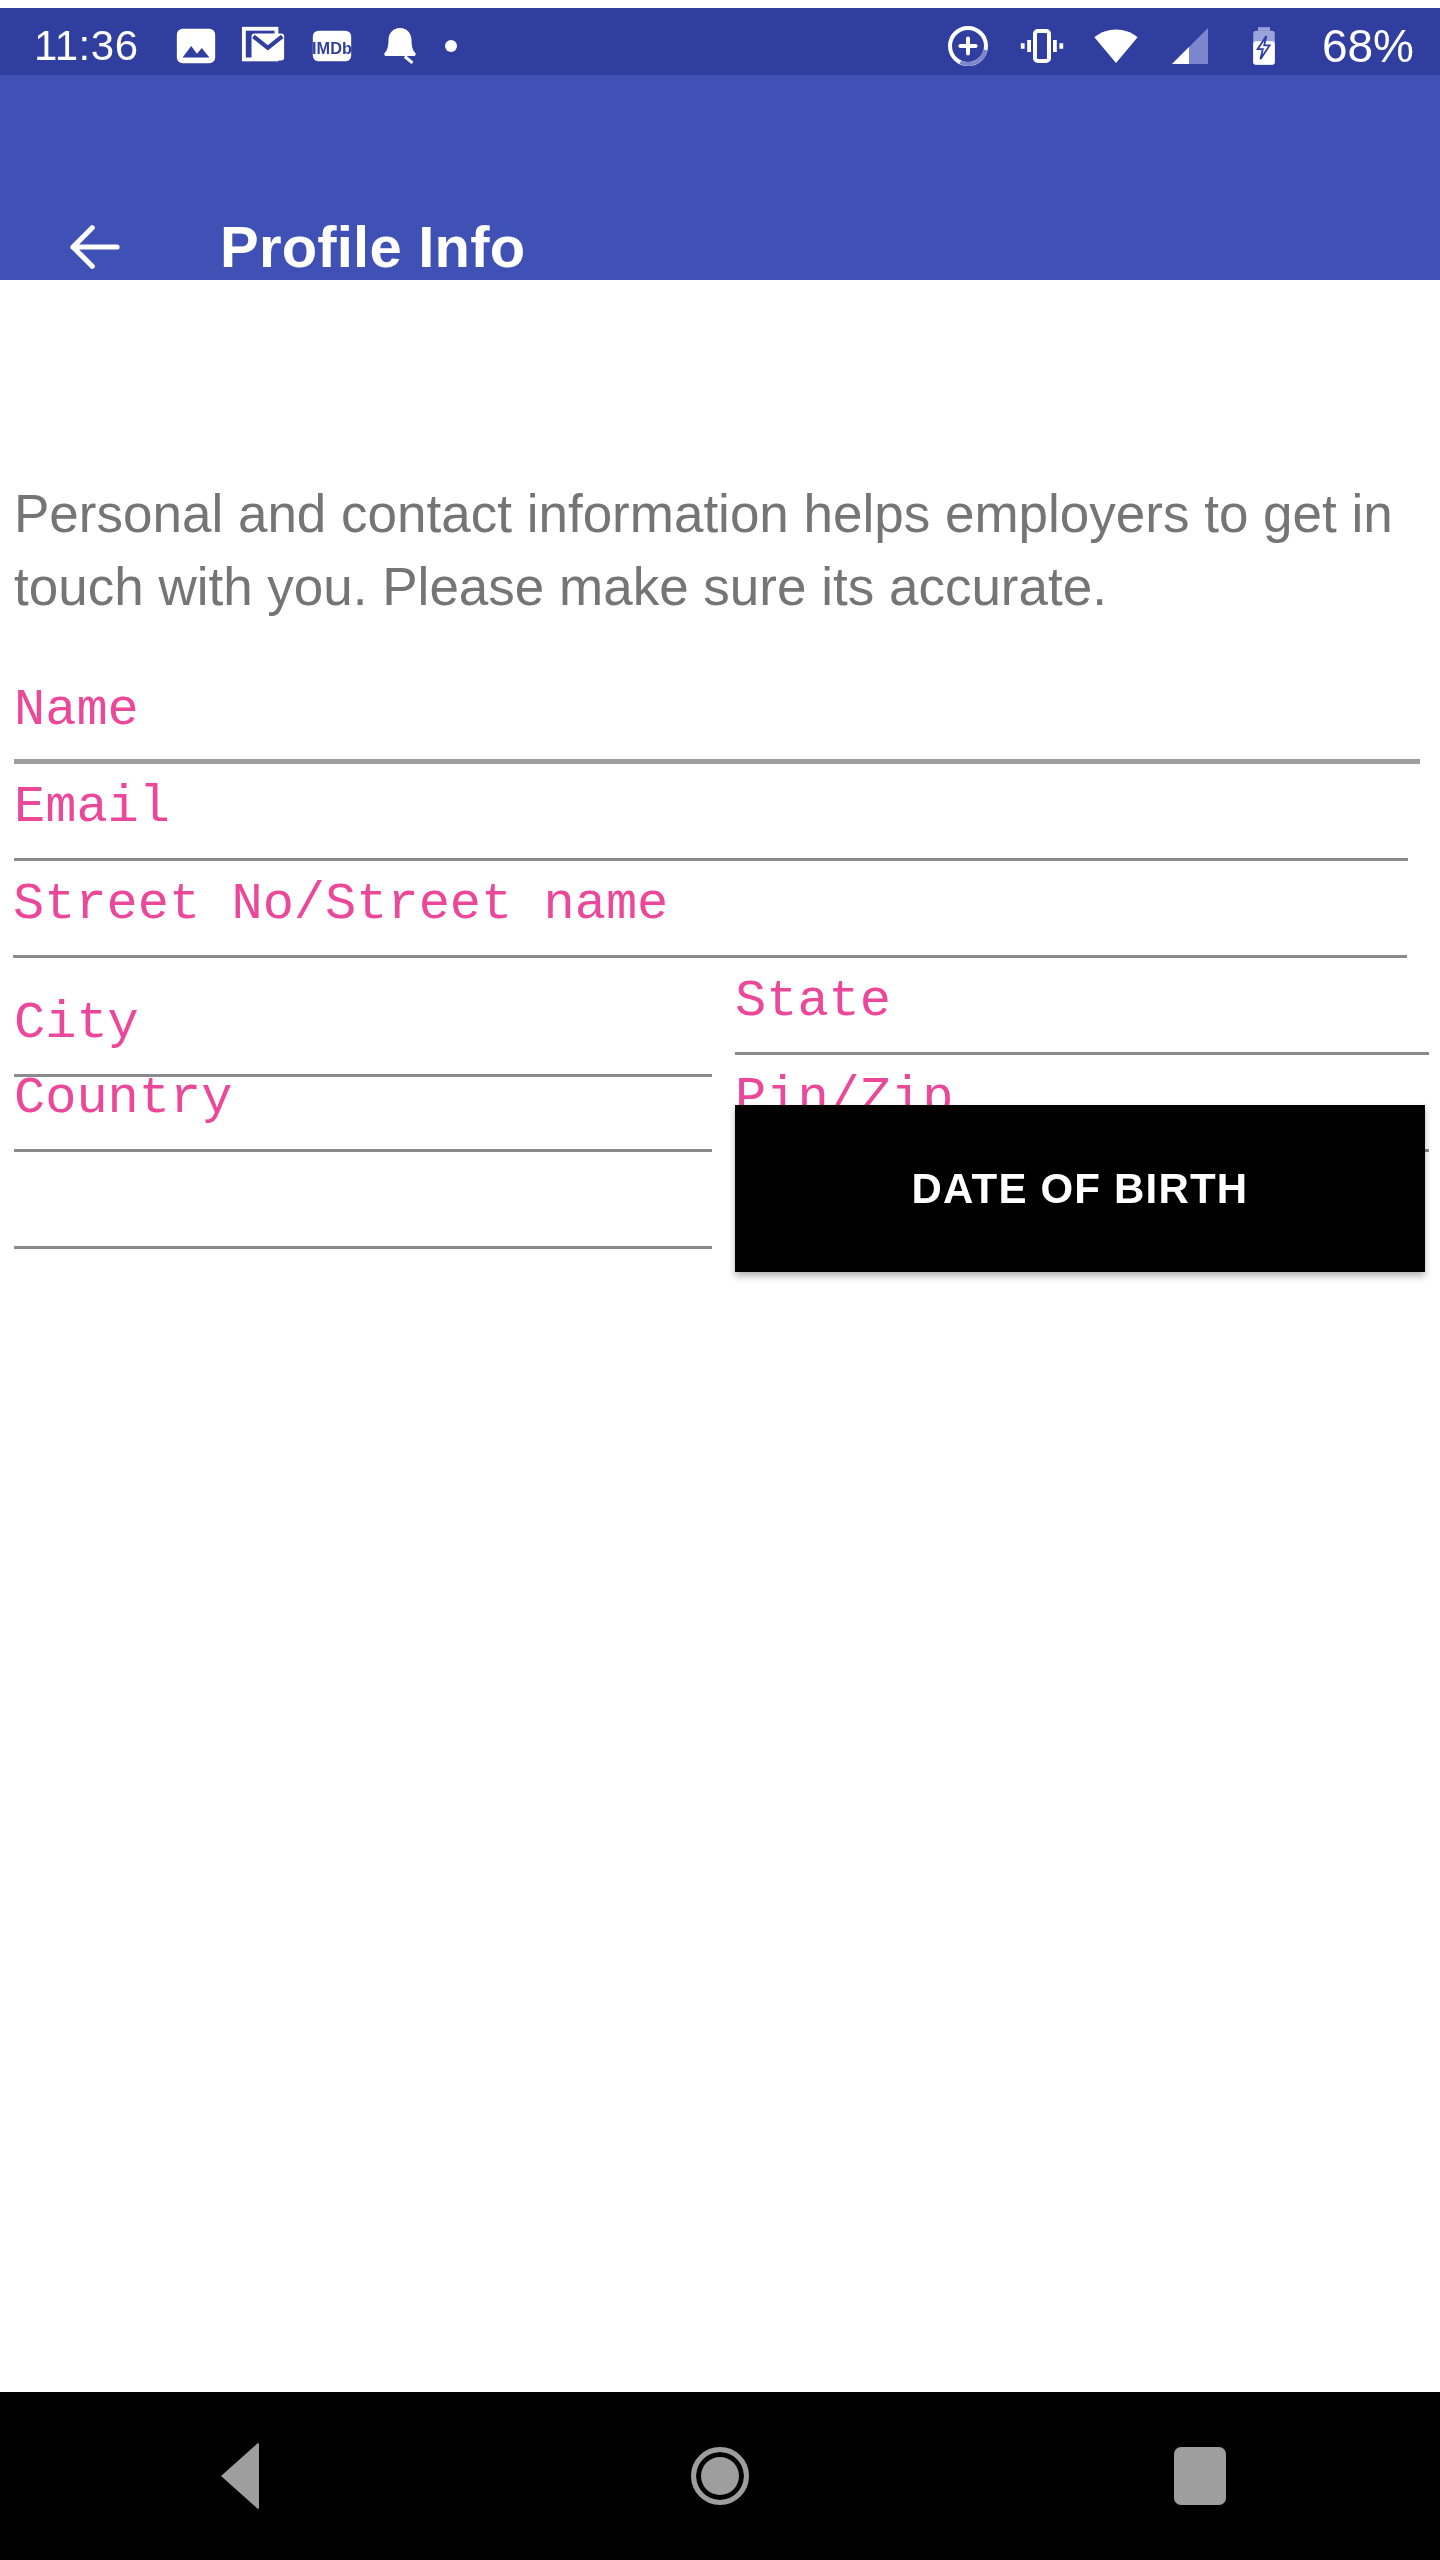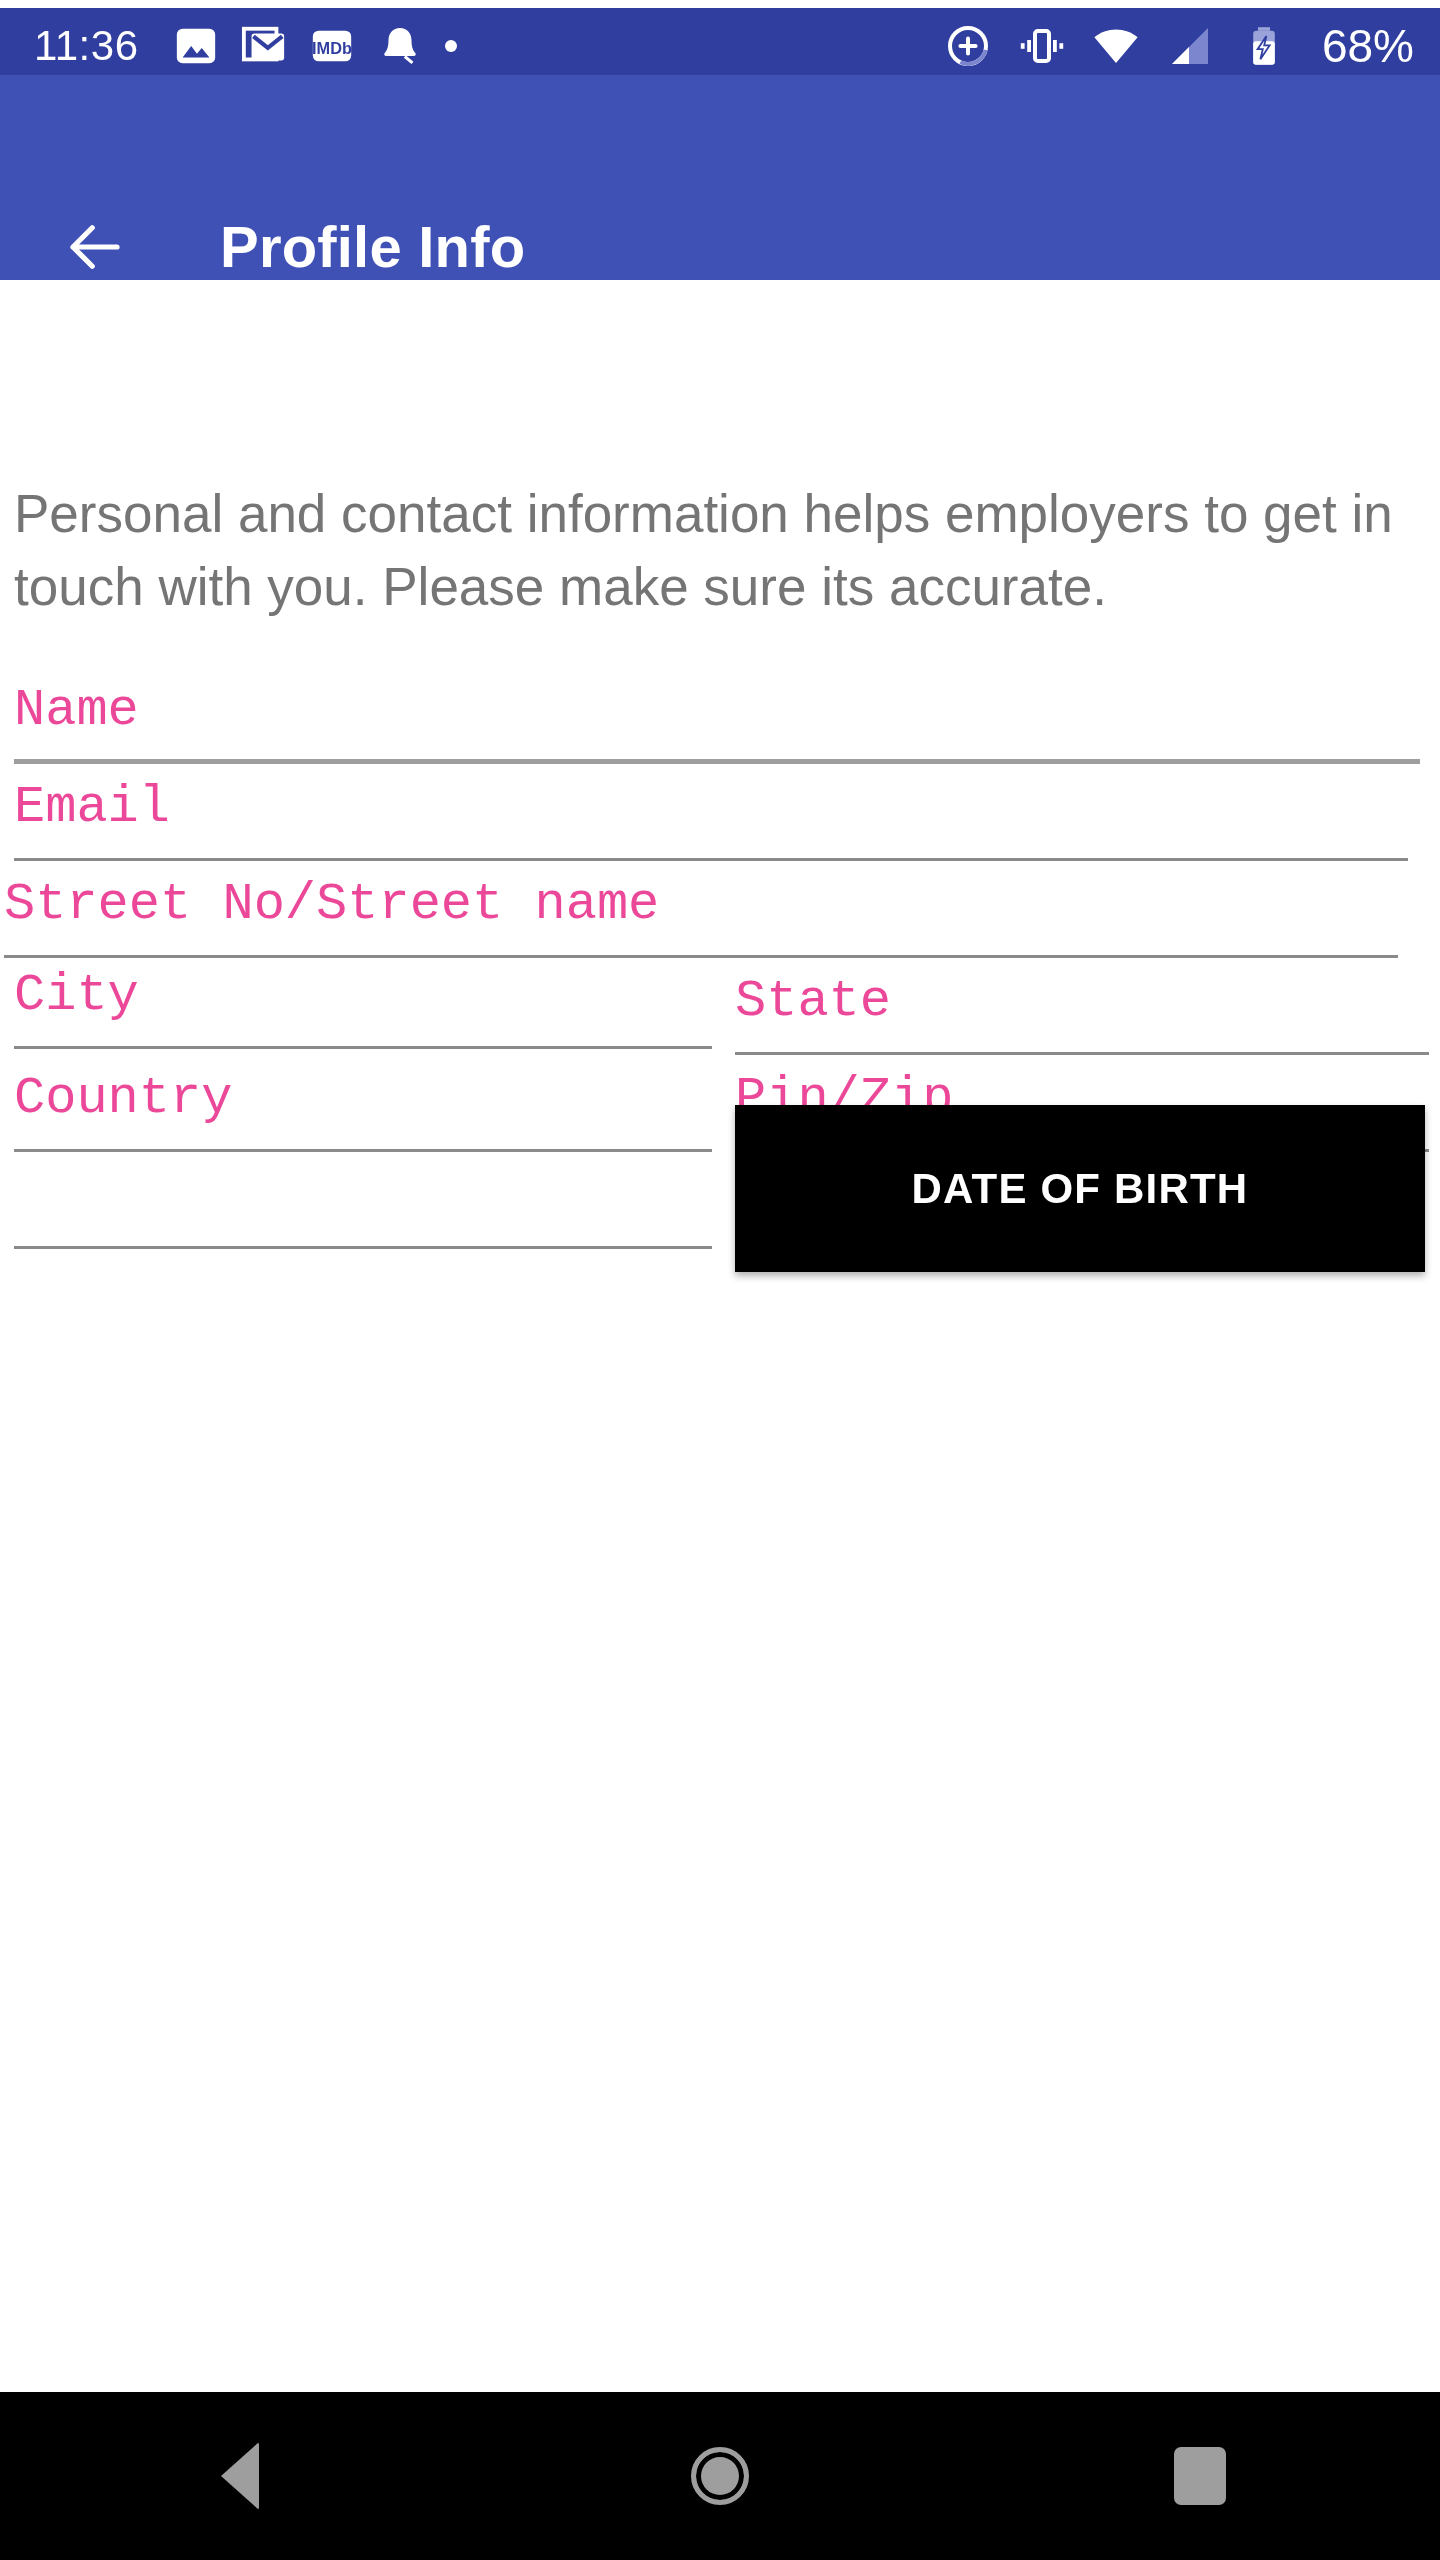"Street No/Street name" .f-street { left: 4px -> 13px }
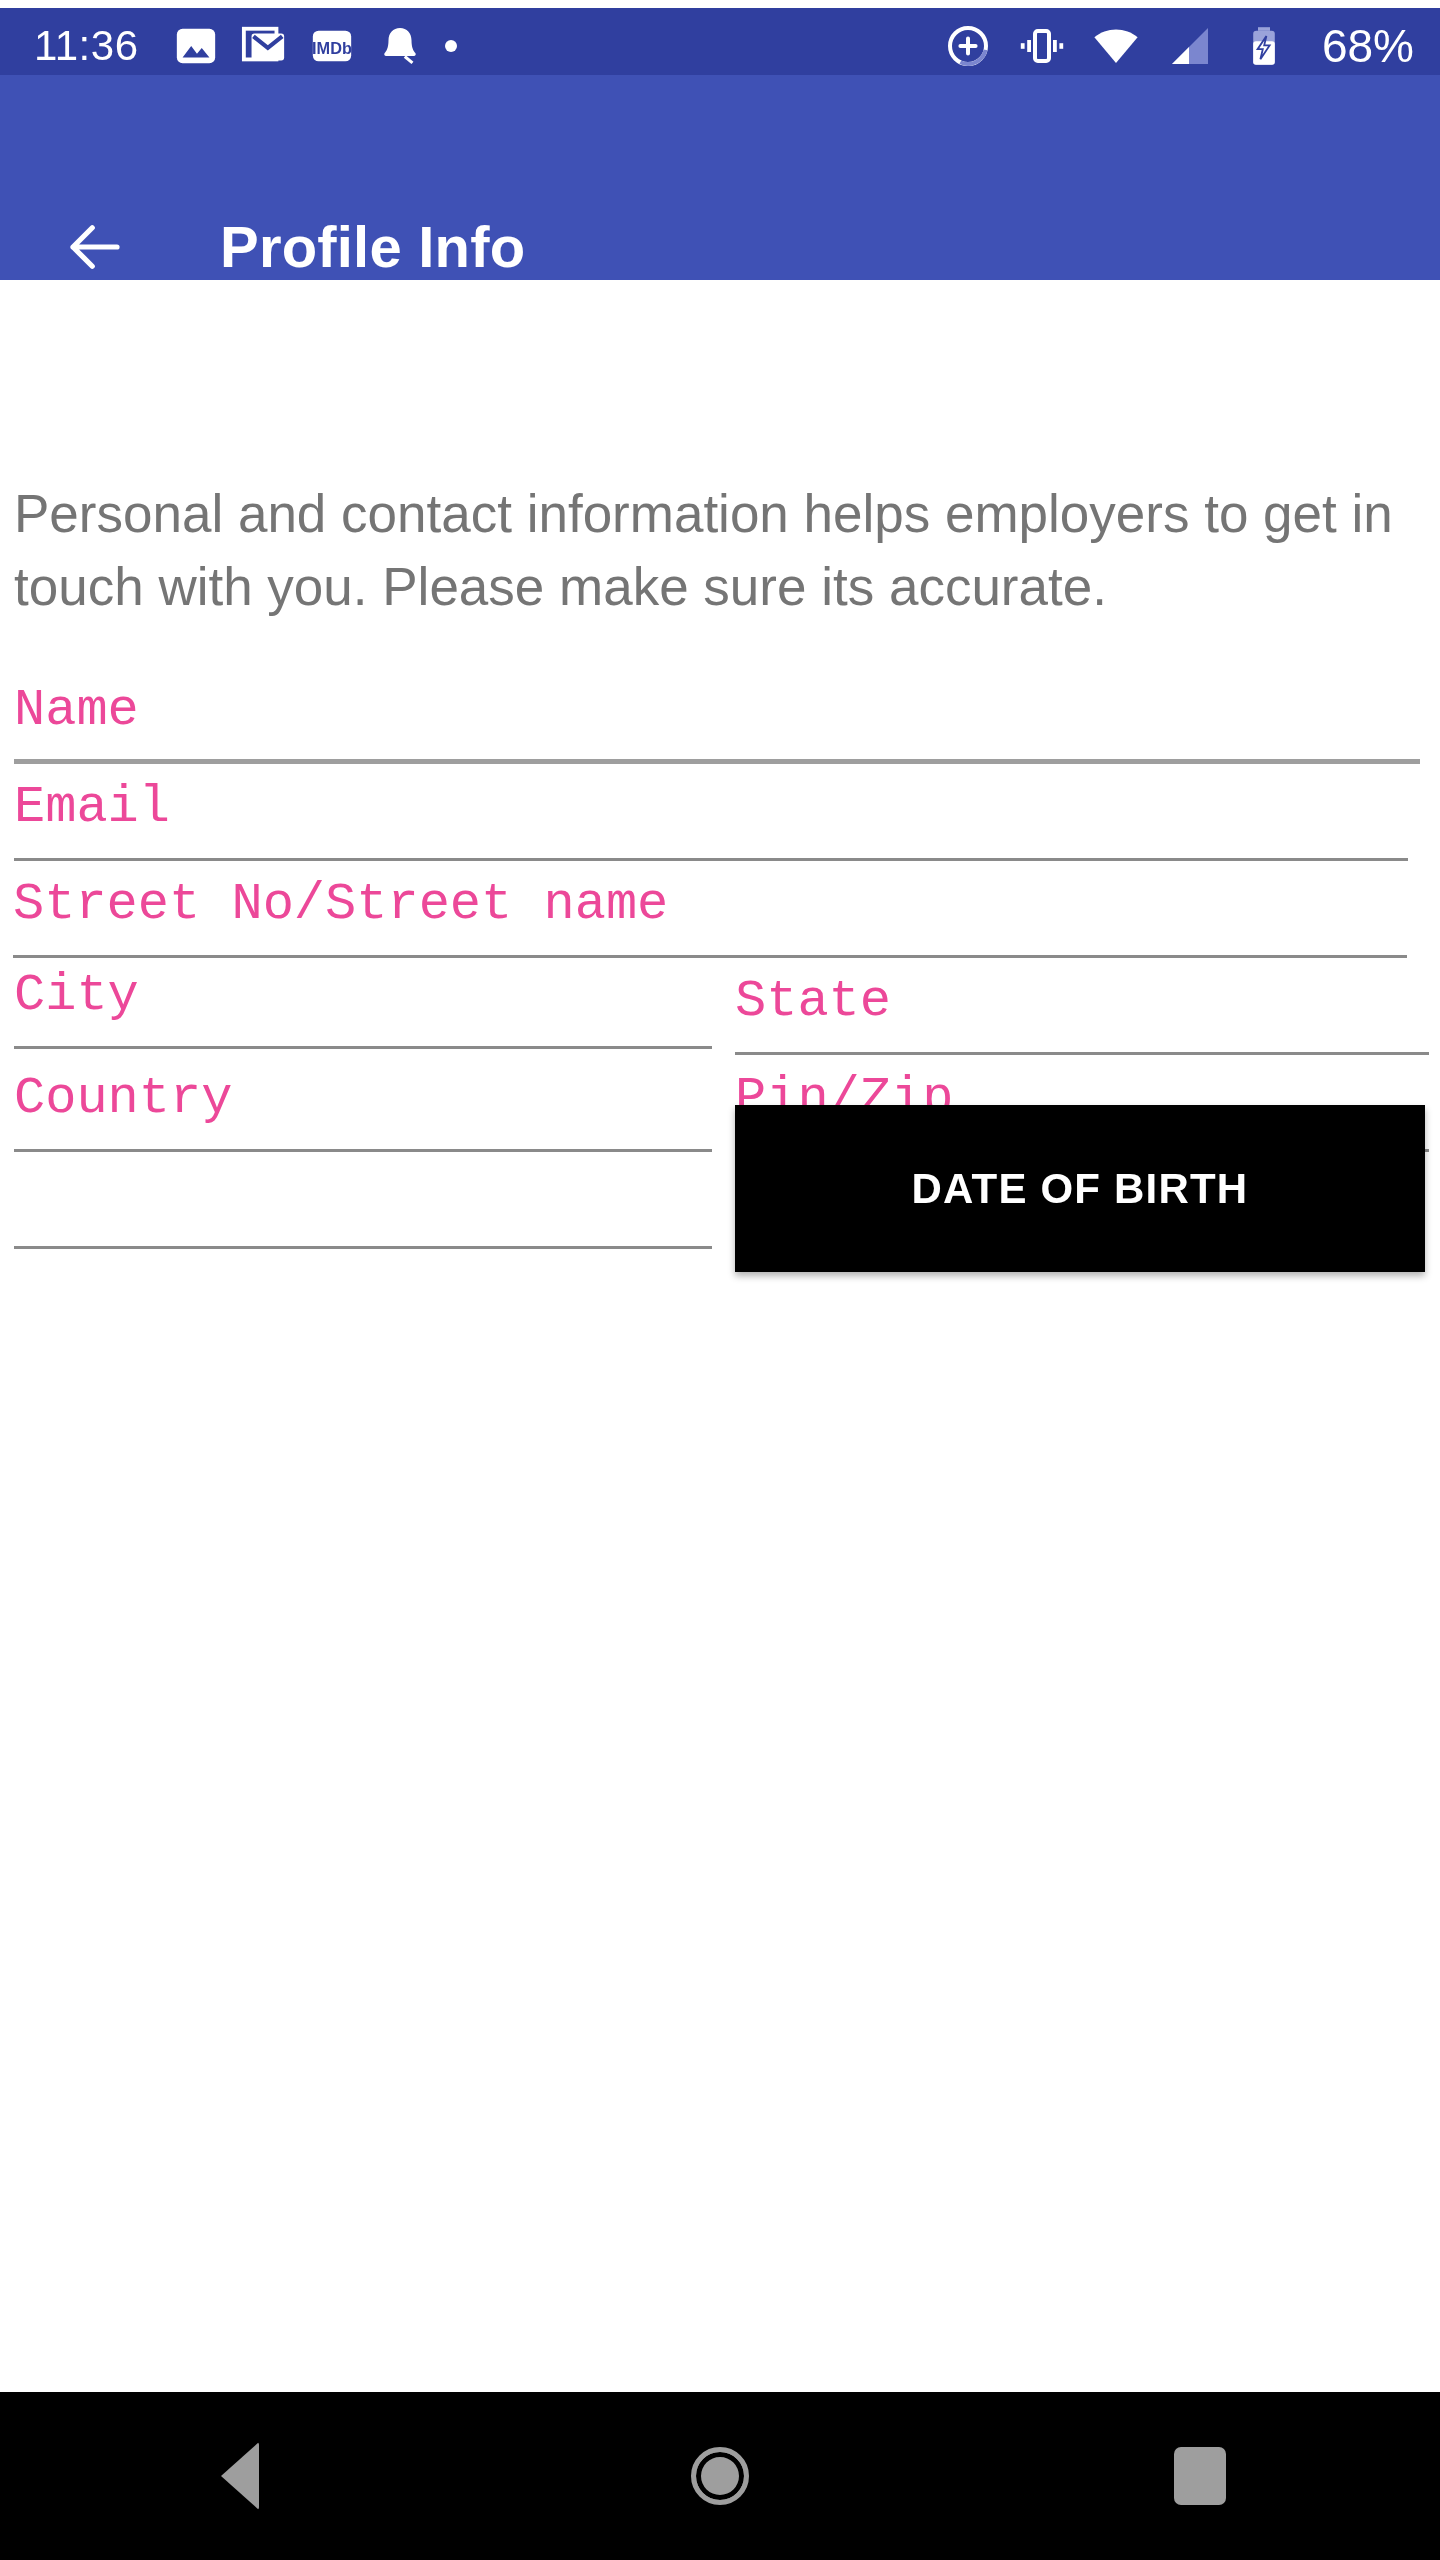"City" .f-city { top: 673px -> 701px }
